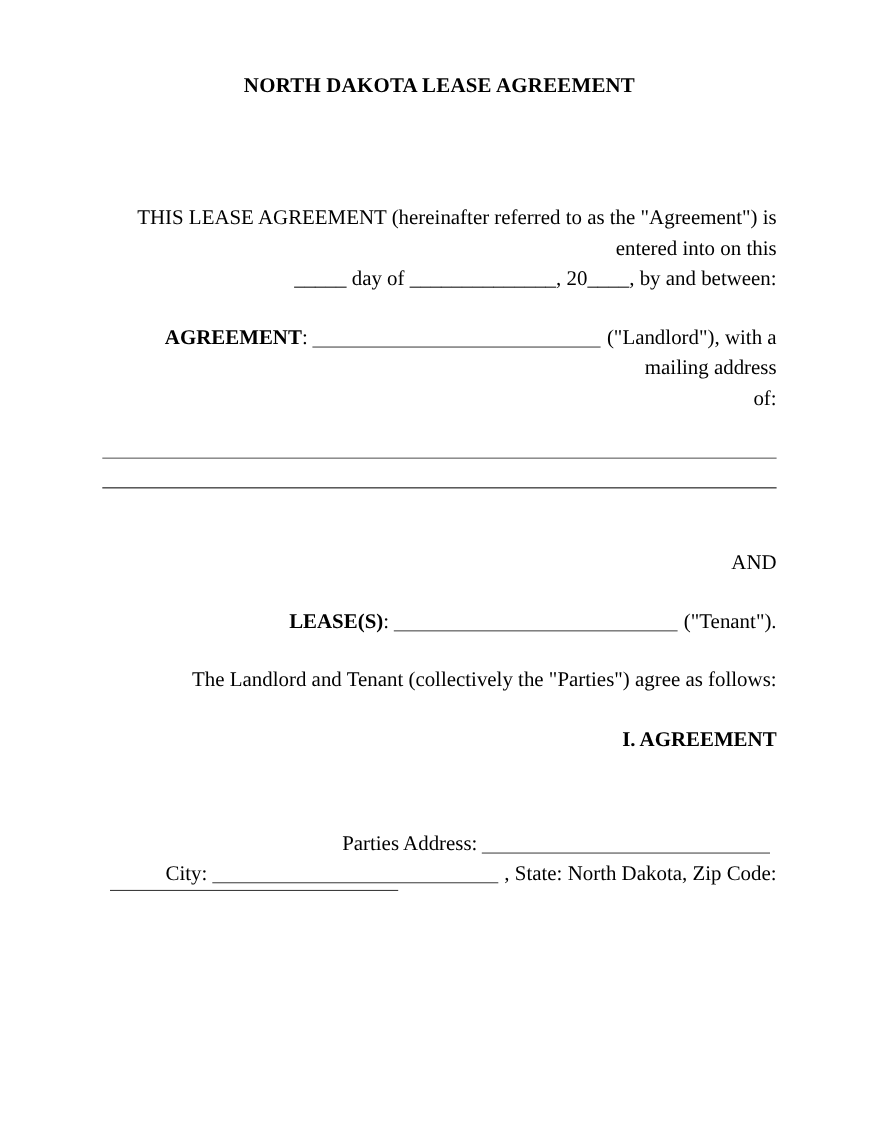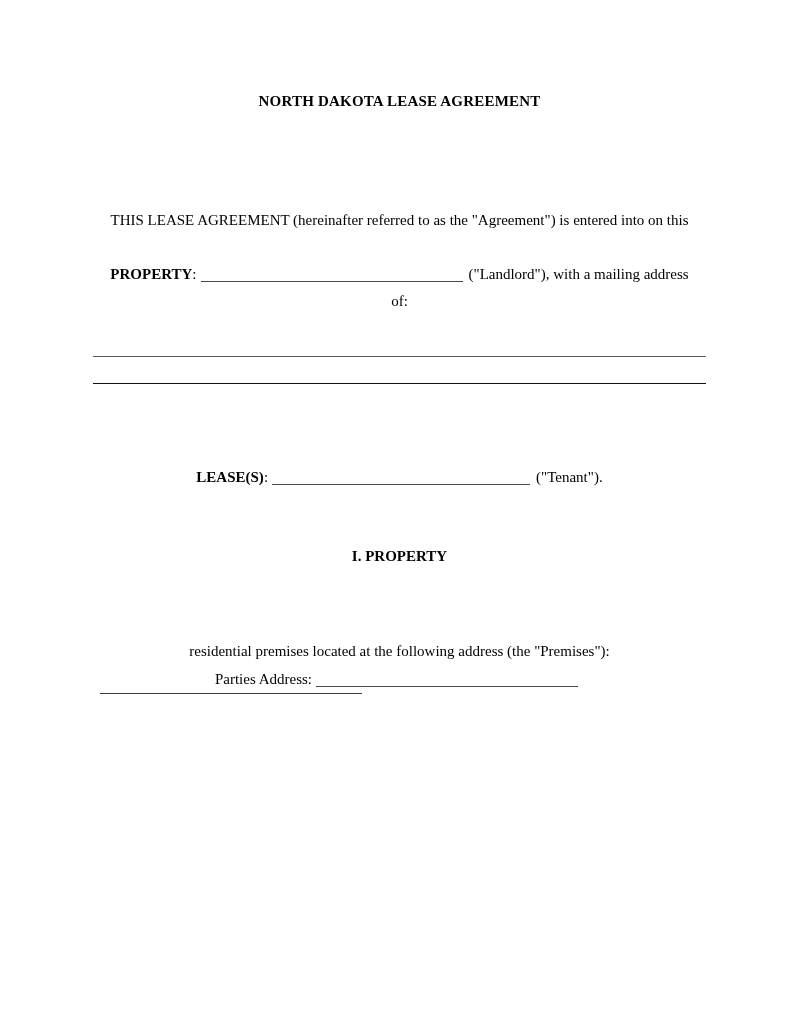"NORTH DAKOTA LEASE AGREEMENT" .doc-title { font-size: 15px -> 19px; padding-top: 90px -> 68px }
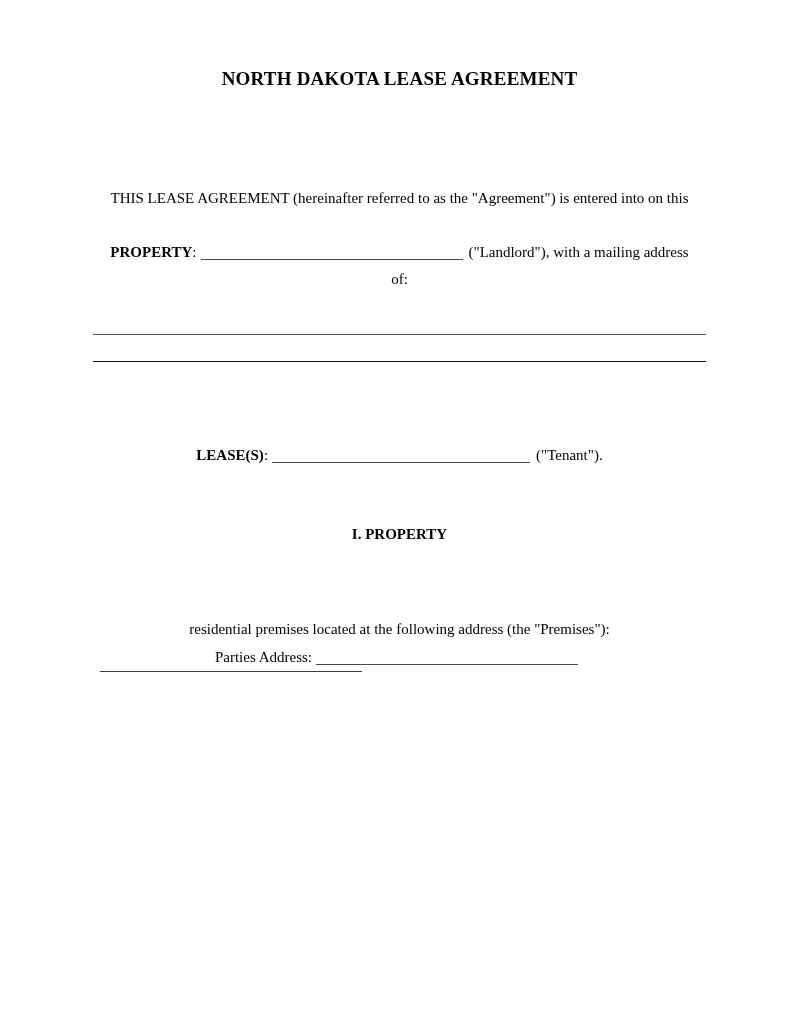"THIS LEASE AGREEMENT (hereinafter" .para { font-size: 15px -> 19px; text-align: center -> right }
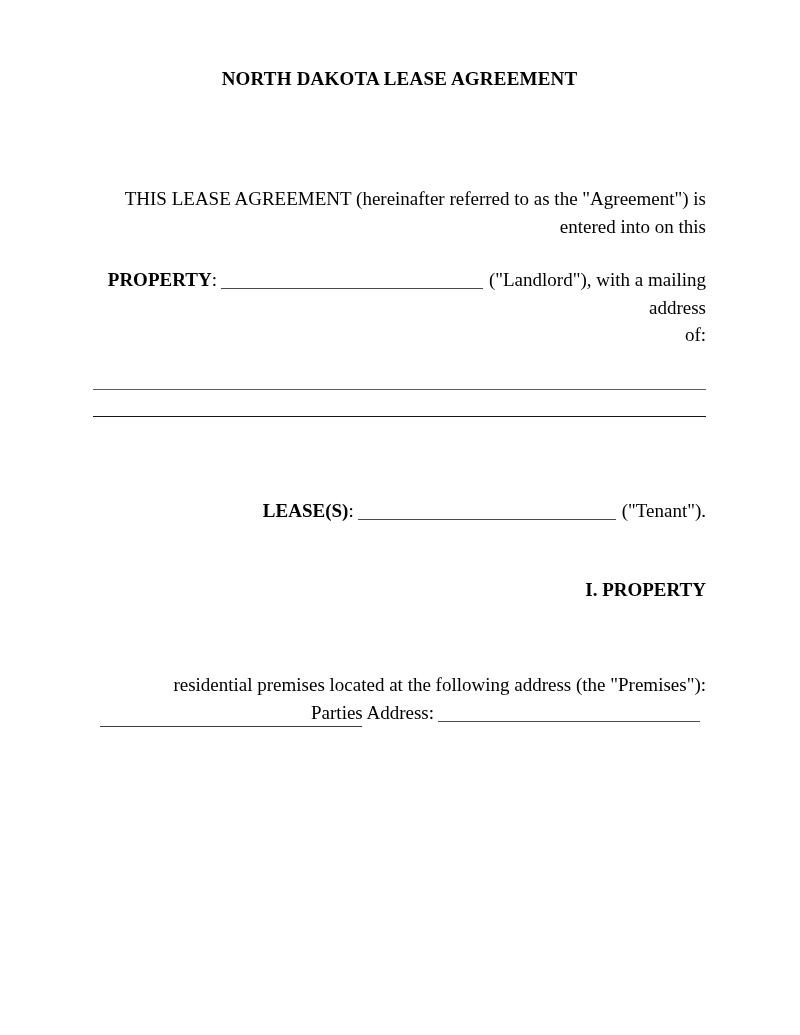"_____ day of ______________, 20____," span { html: none -> <span>_____ day of ______________, 20____, by and between:</span> }
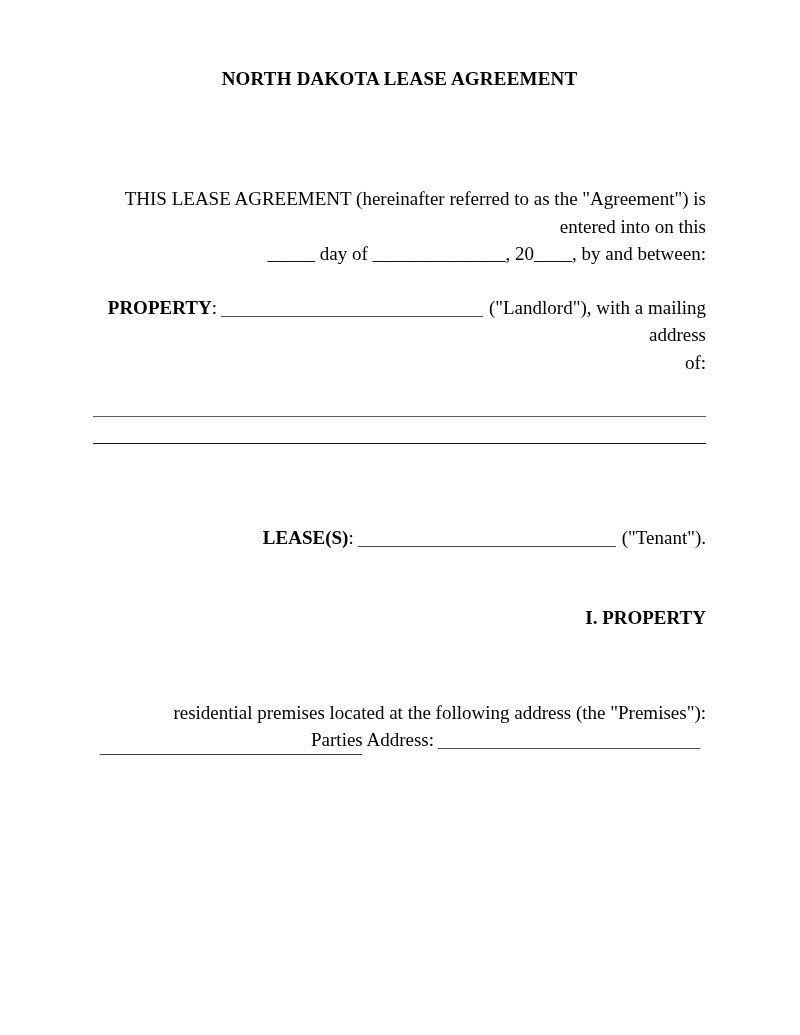"PROPERTY" span.bold { text: PROPERTY -> AGREEMENT }
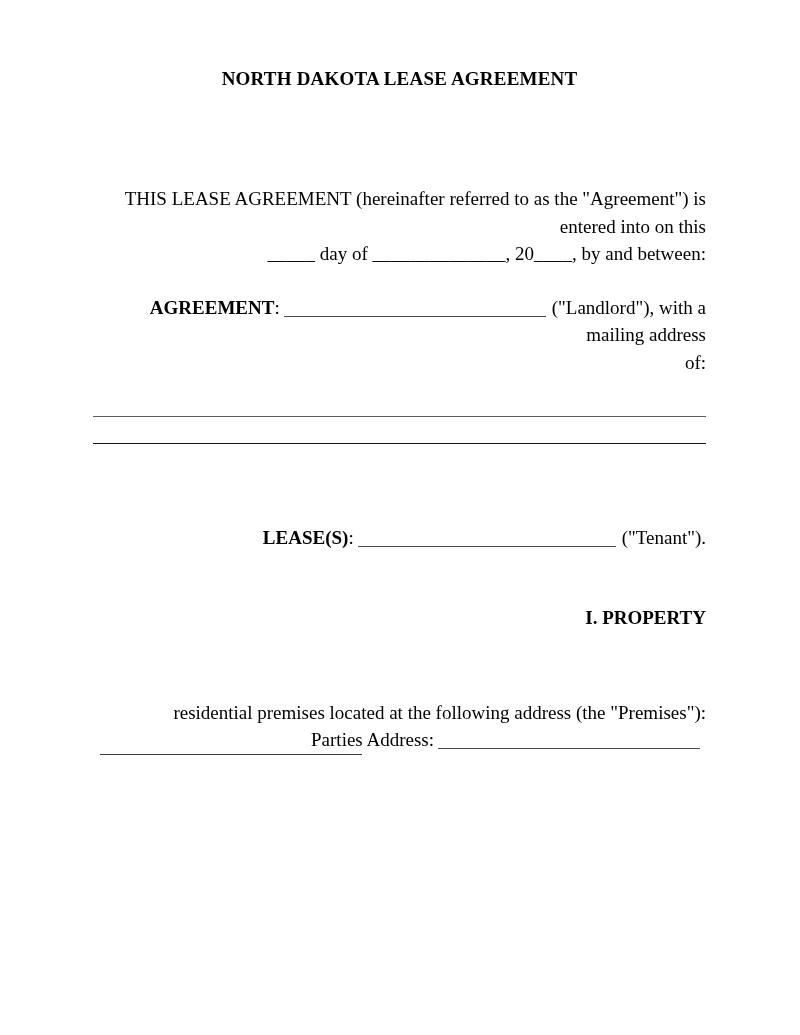"AND" p.para { html: none -> <p>AND</p> }
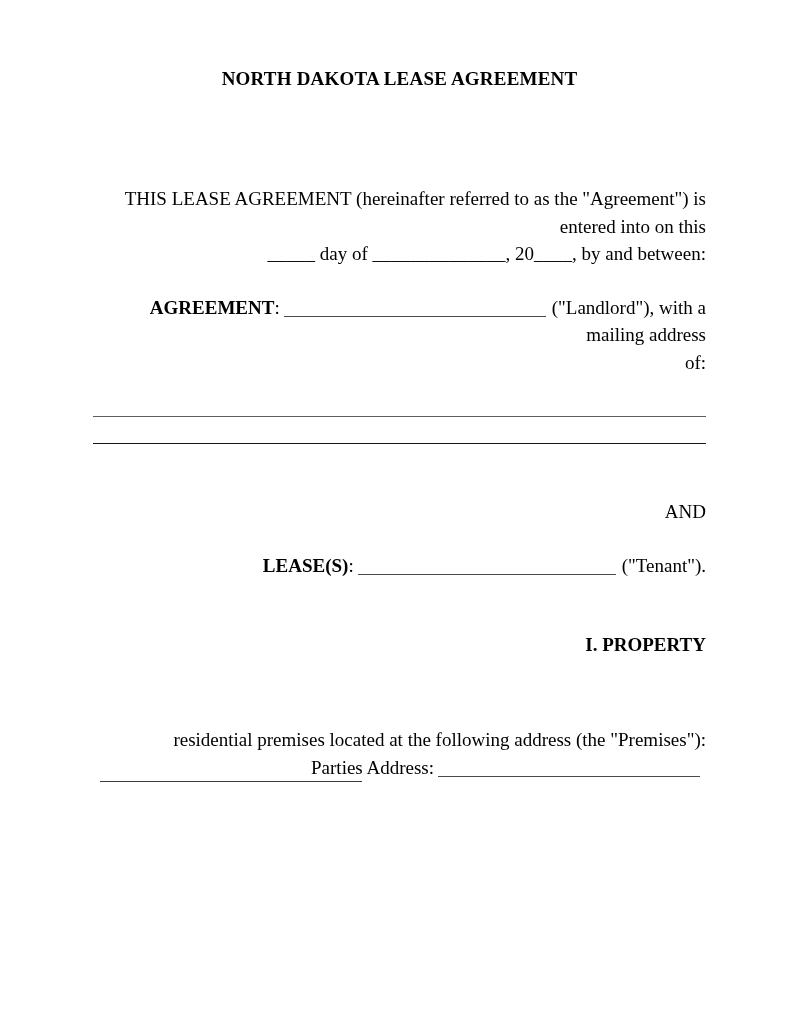"The Landlord and Tenant (collectively" p.para { html: none -> <p>The Landlord and Tenant (collectively the "Parties") agree as follows:</p> }
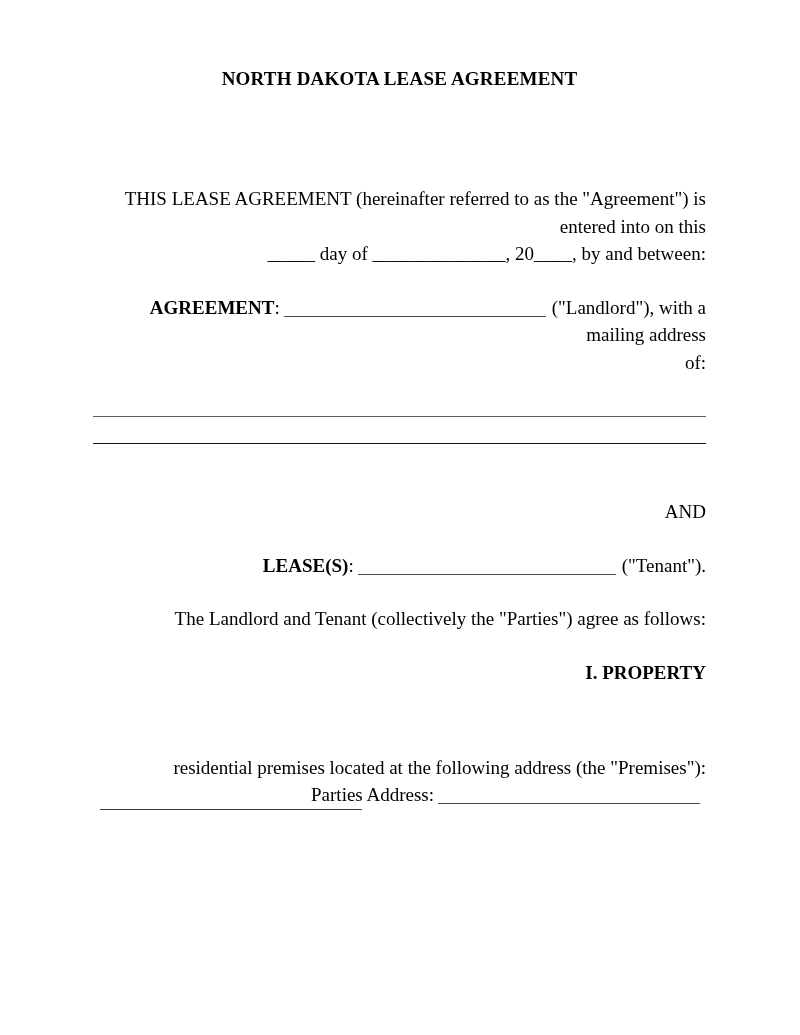"I. PROPERTY" p.para { text: PROPERTY -> AGREEMENT }
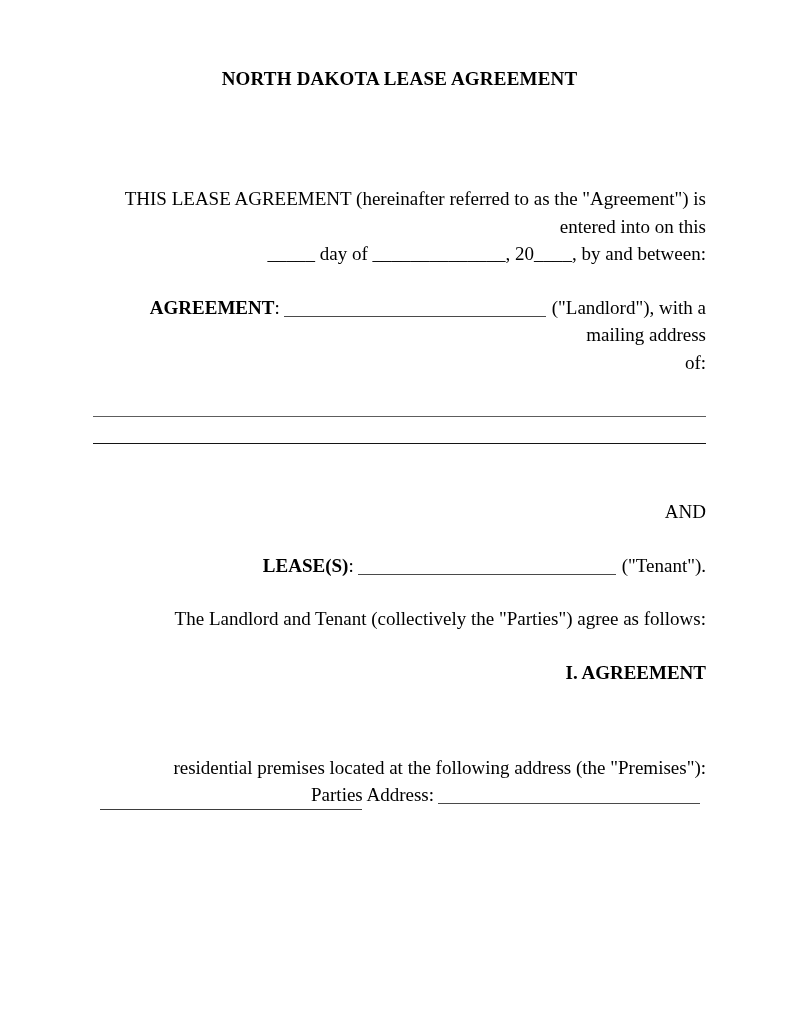"residential premises located at the" span { html: <span>residential premises located at the following address (the "Premises"):</span> -> none }
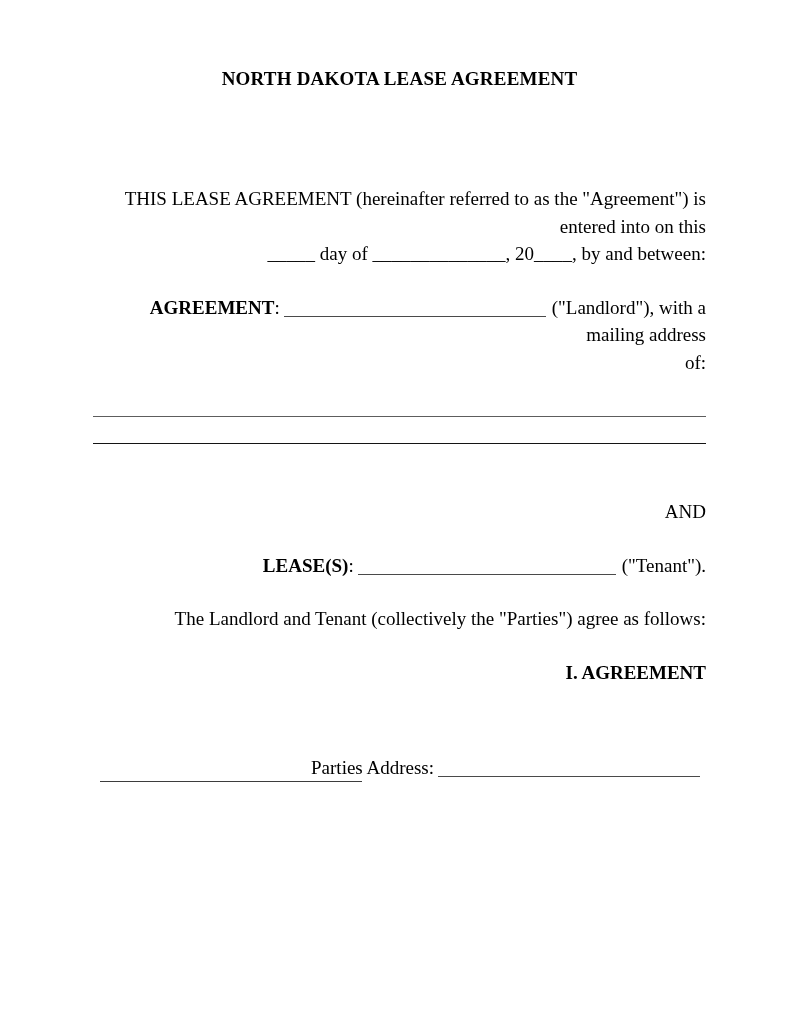"City: , State: North Dakota," p.para { html: none -> <p> <span>City:</span><span></span><span>, State: North Dakota, Zip Code:</span> </p> }
